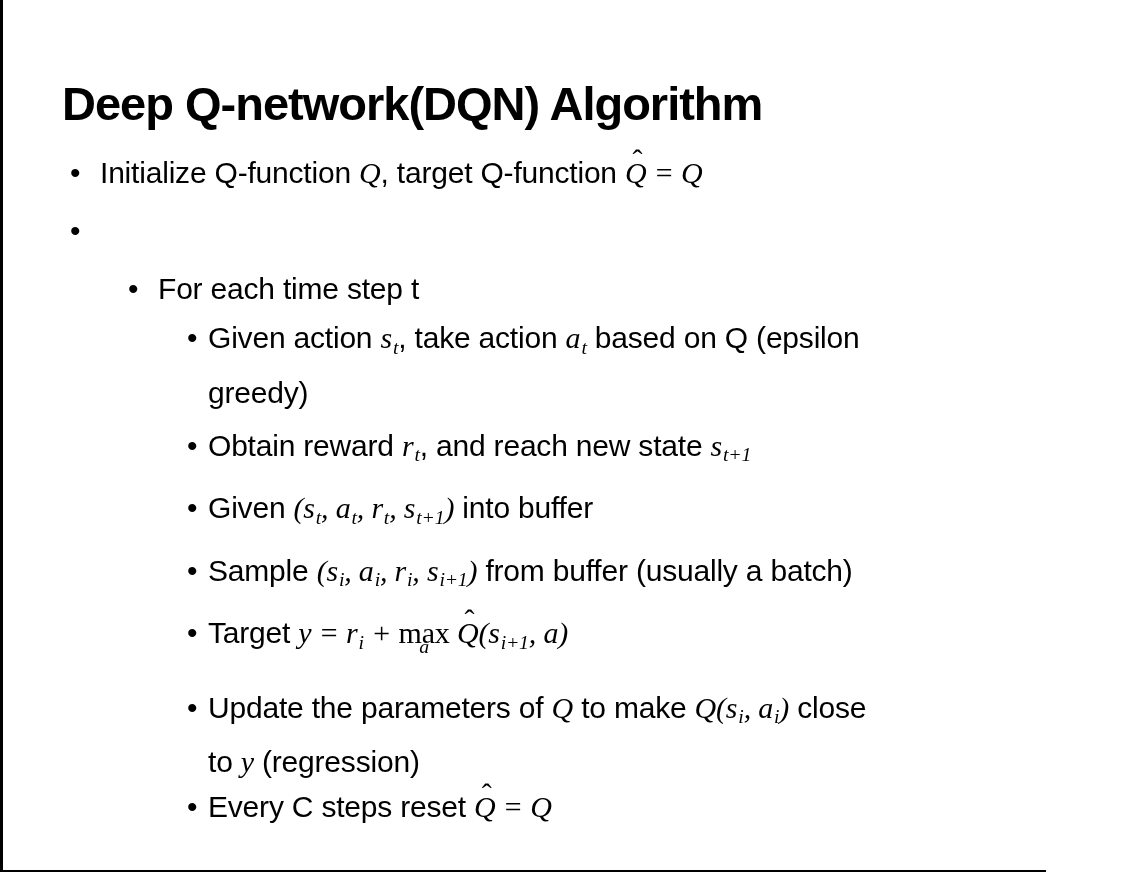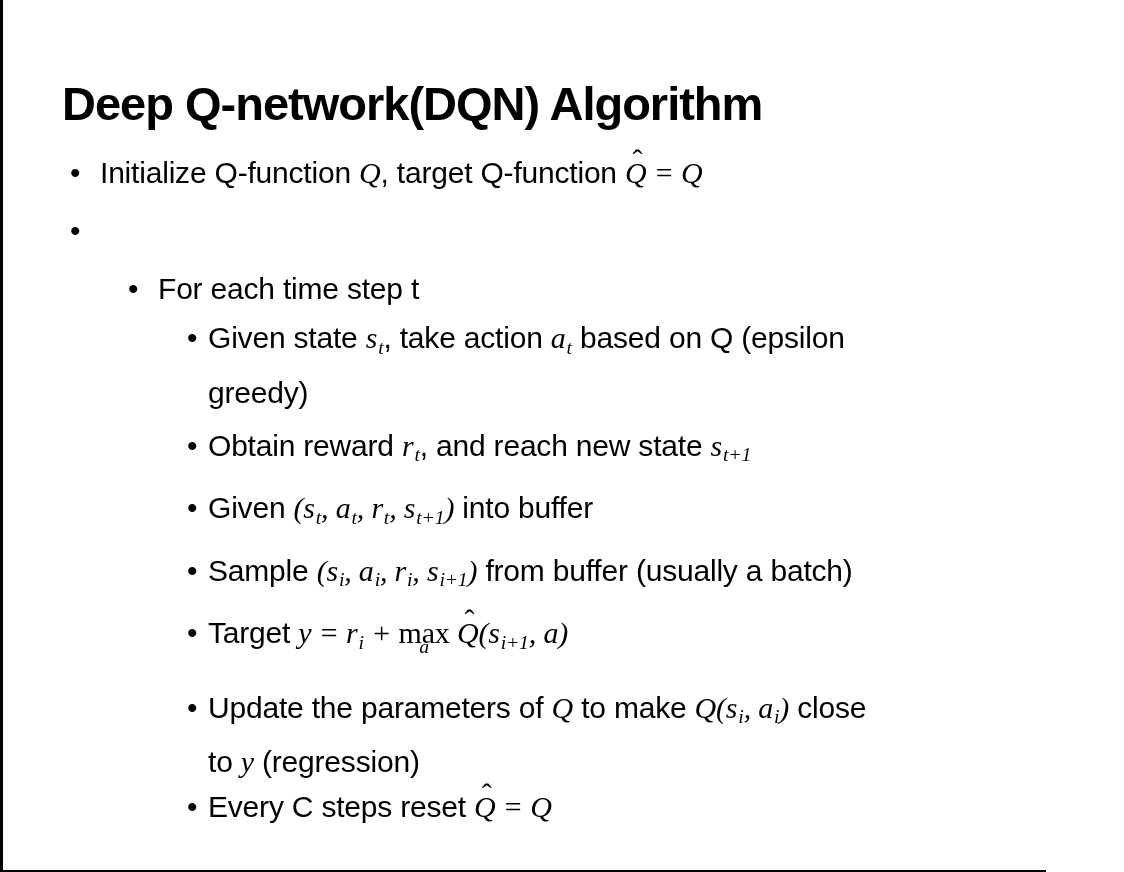"Given state" span.rp { text: state -> action }
